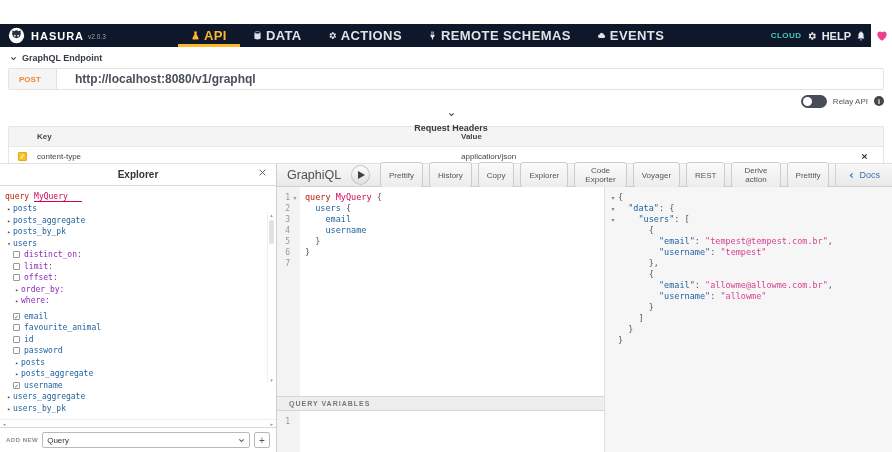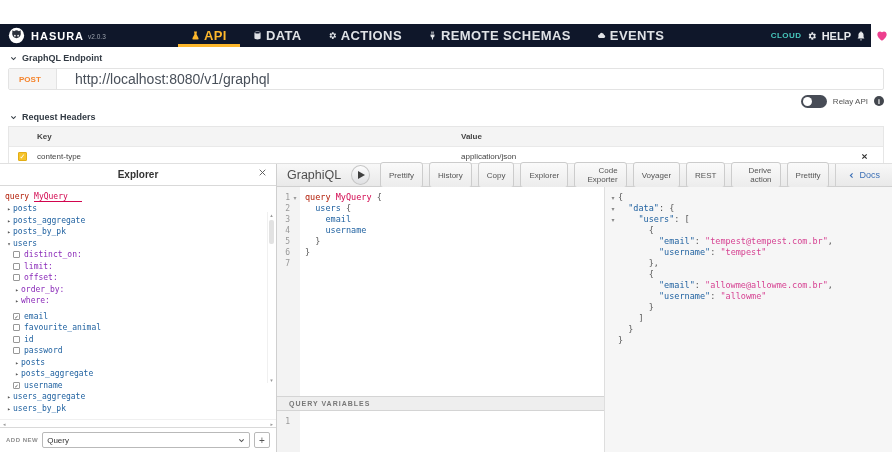"http://localhost:8080/v1/graphql" #endpoint-url { font-size: 14px -> 12px; font-weight: none -> bold }
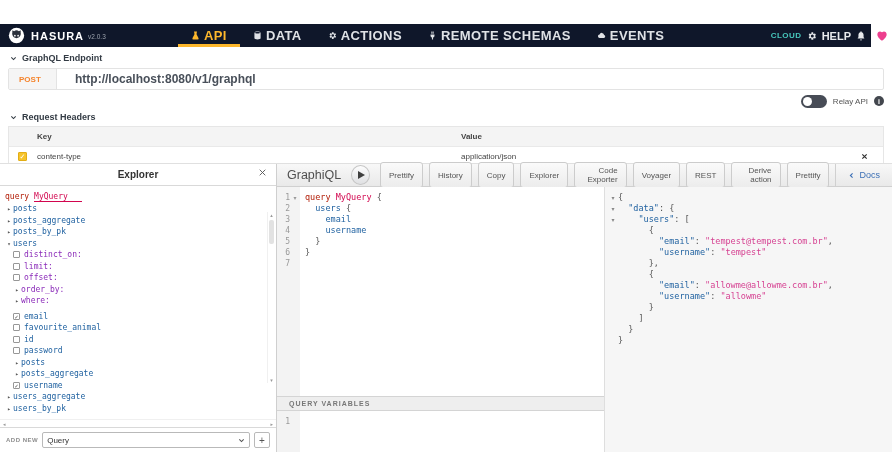"Request Headers" #headers-head { flex-direction: none -> column }
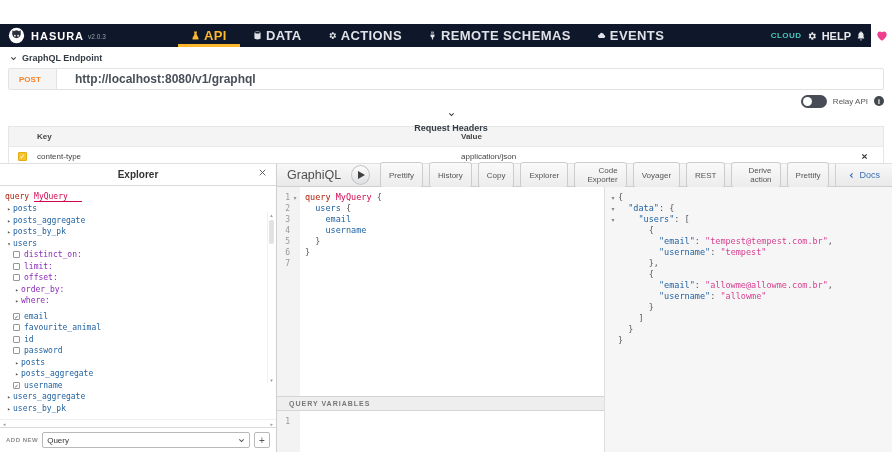"Prettify" .tbtn { text-align: right -> none }
